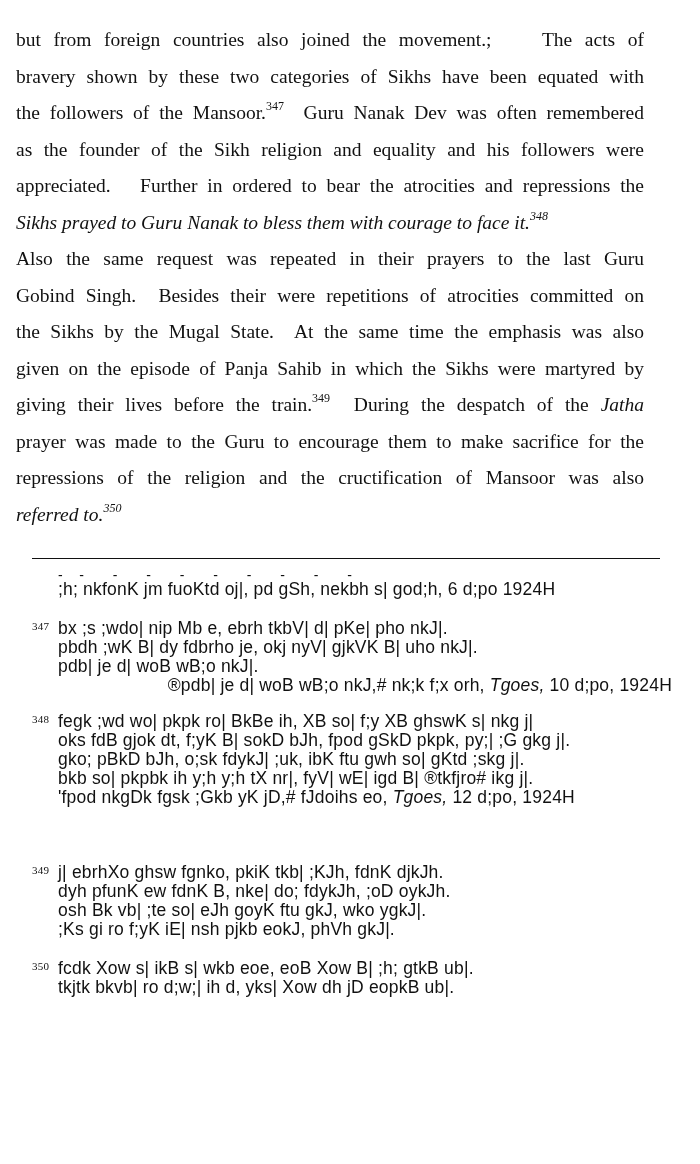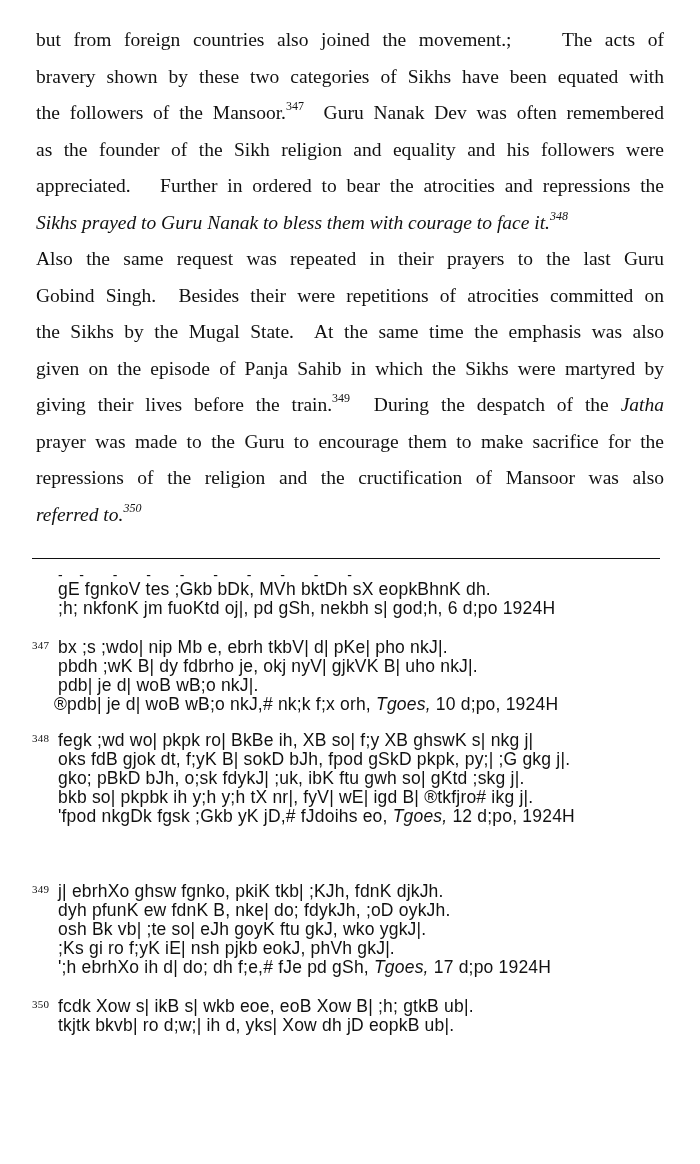"but from foreign countries also" .page { left: 36px -> 16px }
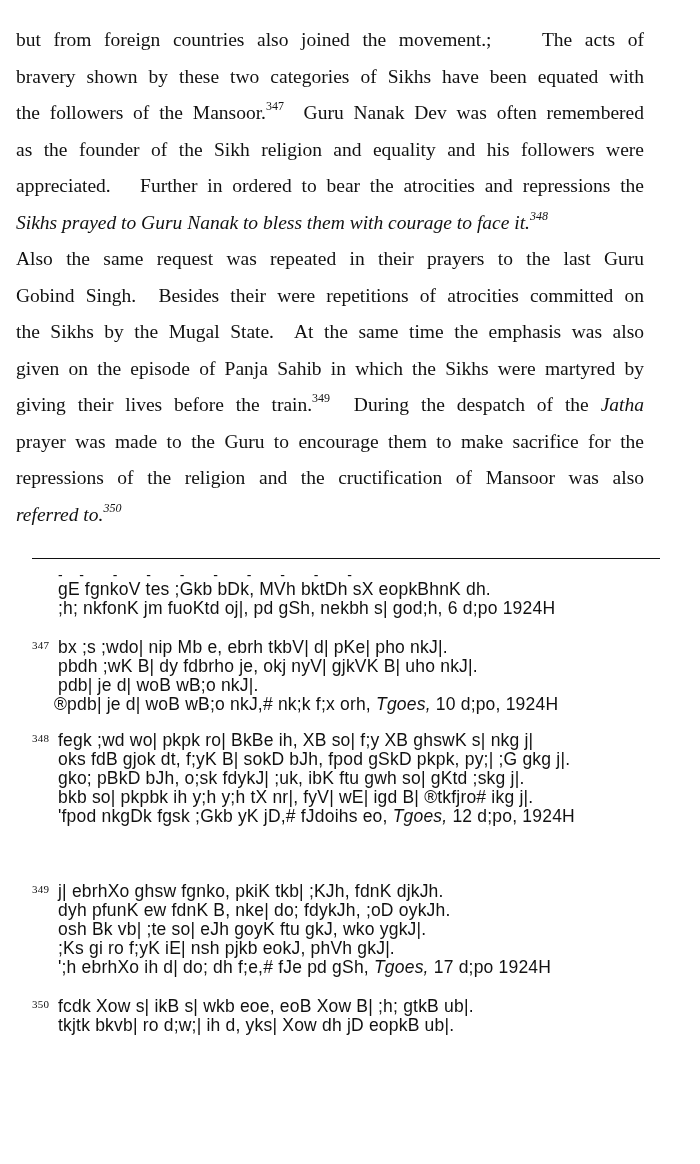"gE fgnkoV tes ;Gkb bDk," span.fnline { html: <span>gE fgnkoV tes ;Gkb bDk, MVh bktDh sX eopkBhnK dh.</span> -> none }
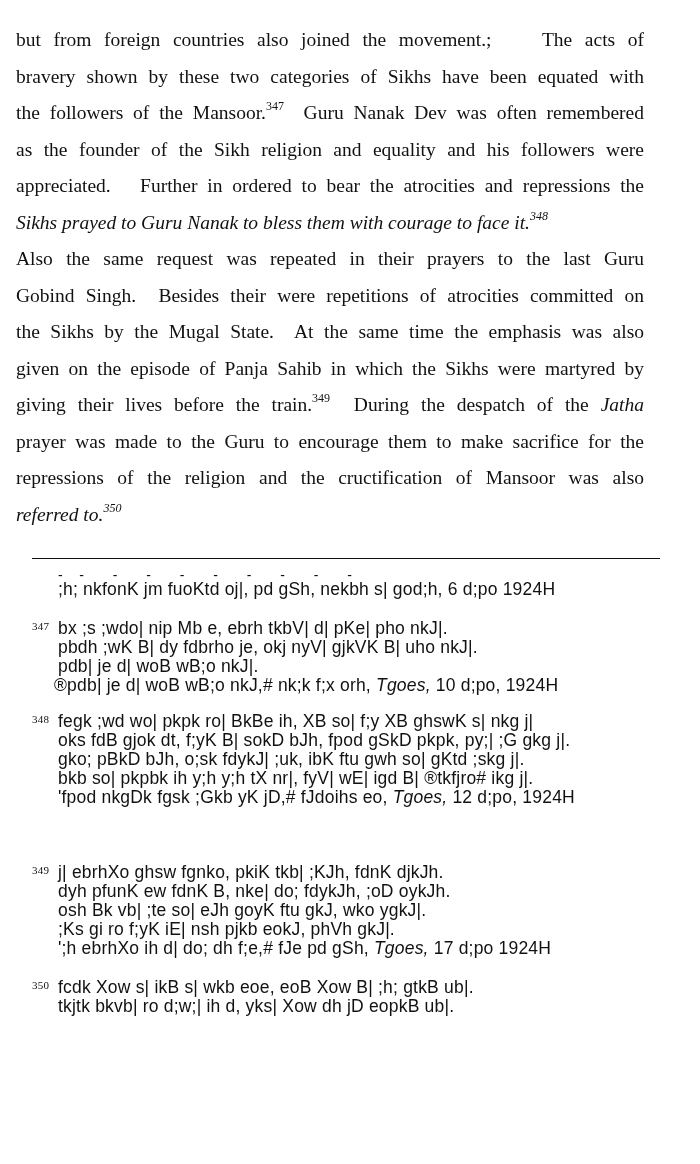"®pdb| je d| woB wB;o" .fn .fnline.outdent { text-align: none -> right }
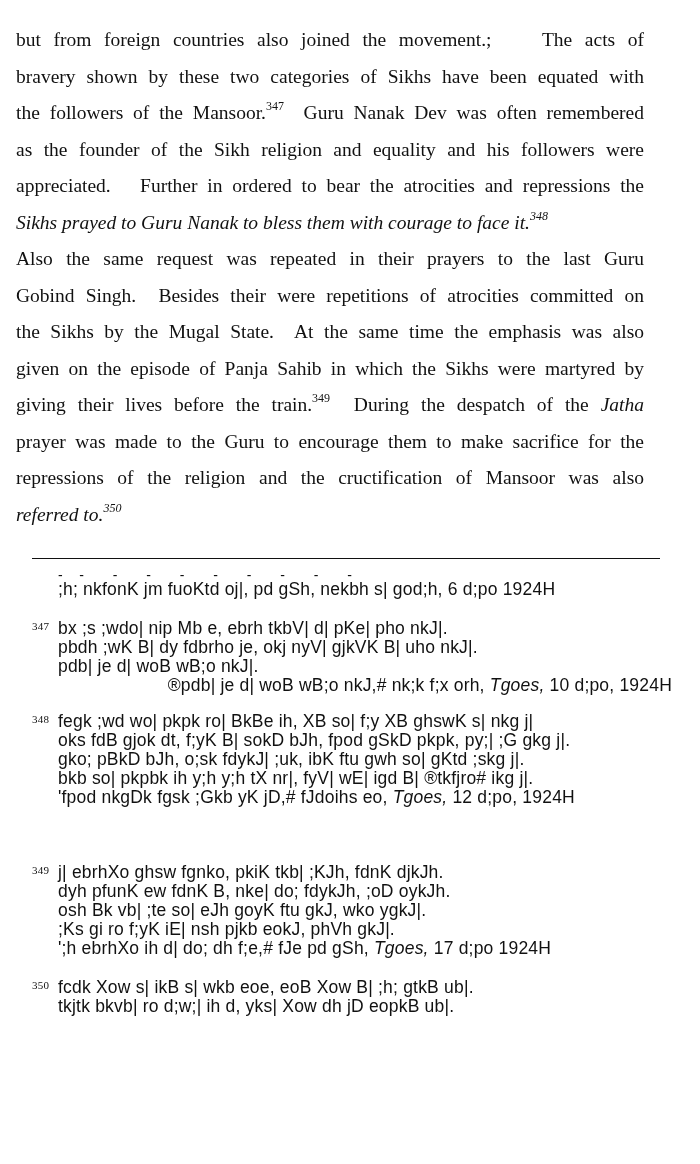"';h ebrhXo ih d| do;" span.fnline { html: <span><span>';h ebrhXo ih d| do; dh f;e,# fJe pd gSh, </span><em>Tgoes,</em><span> 17 d;po 1924H</span></span> -> none }
